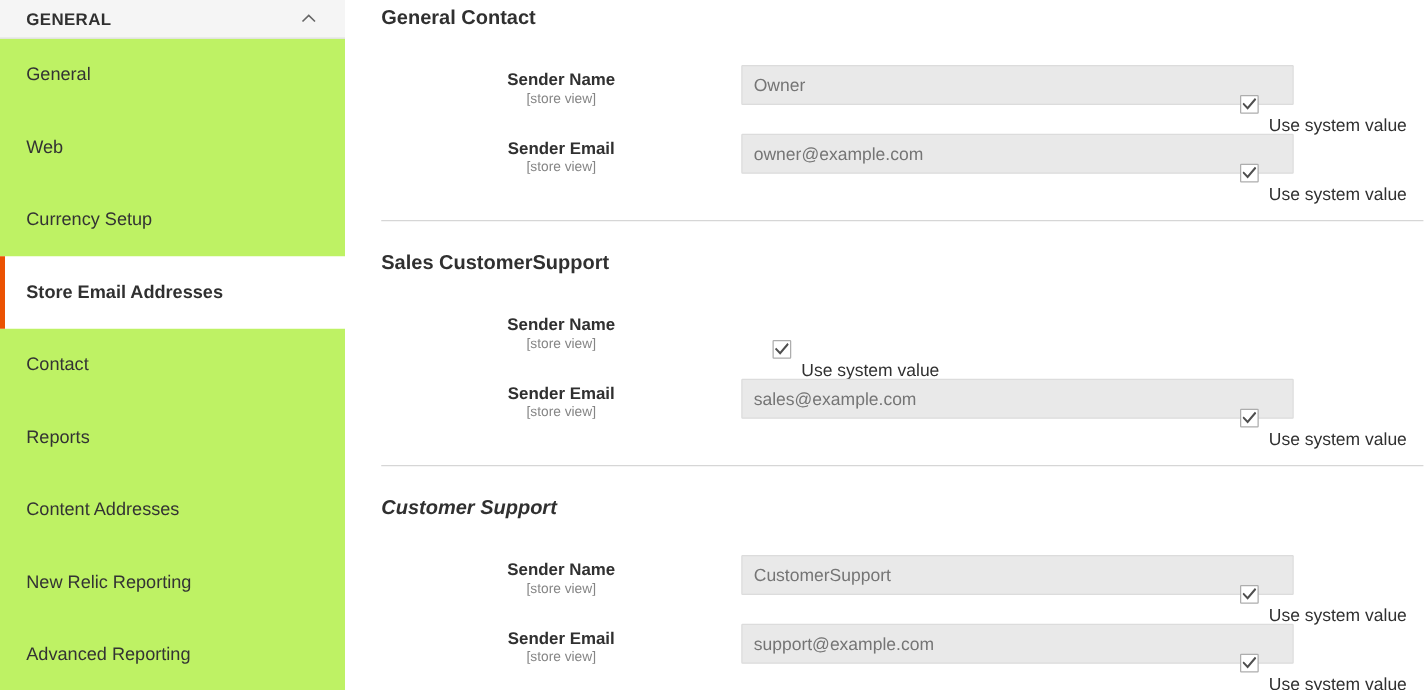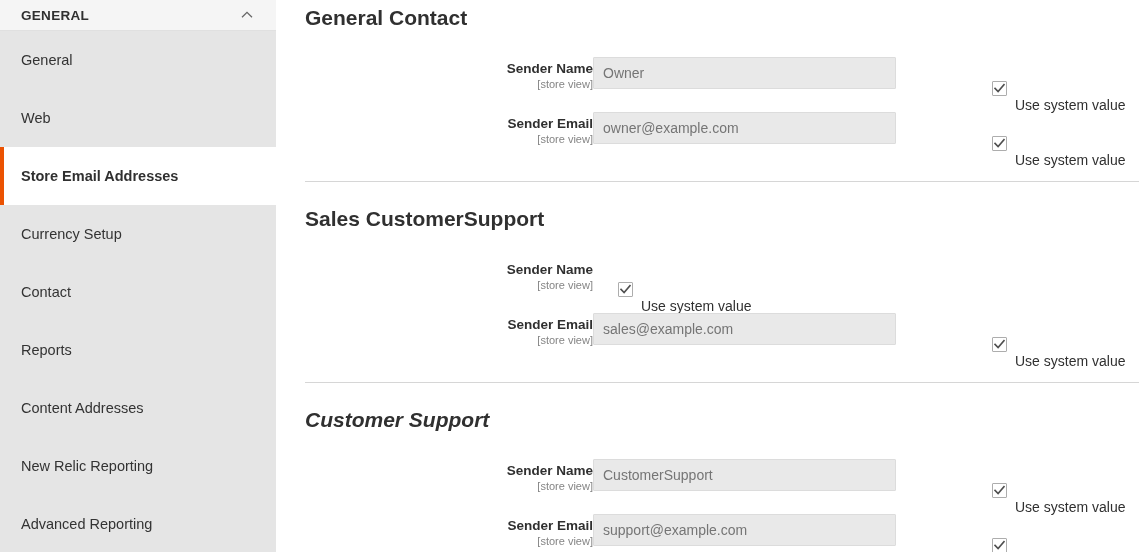"GENERAL" .sidebar { background: #e5e5e5 -> #bef264 }
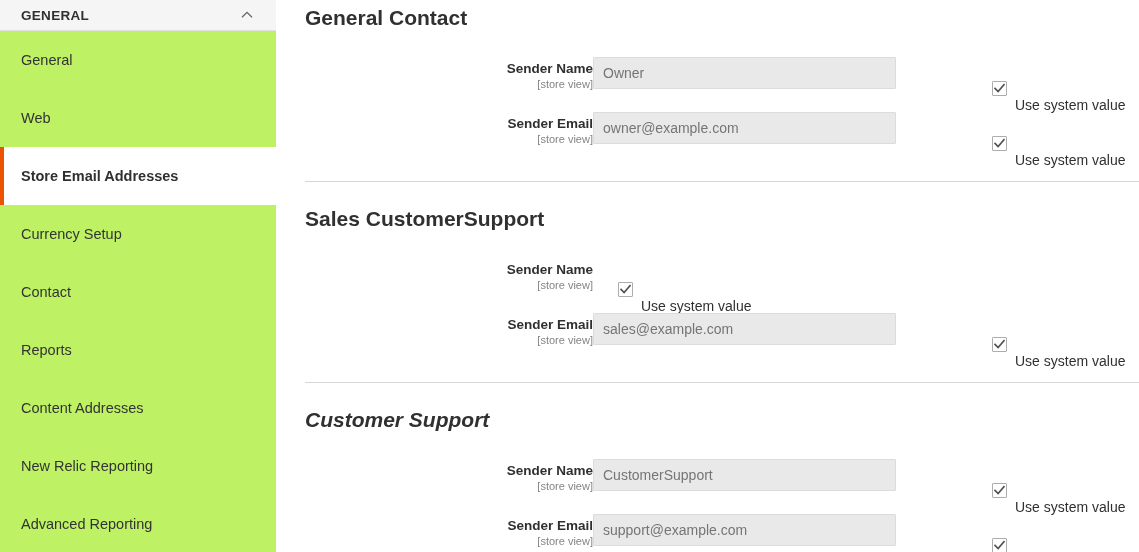"General Contact" .section-title { font-size: 21px -> 16px }
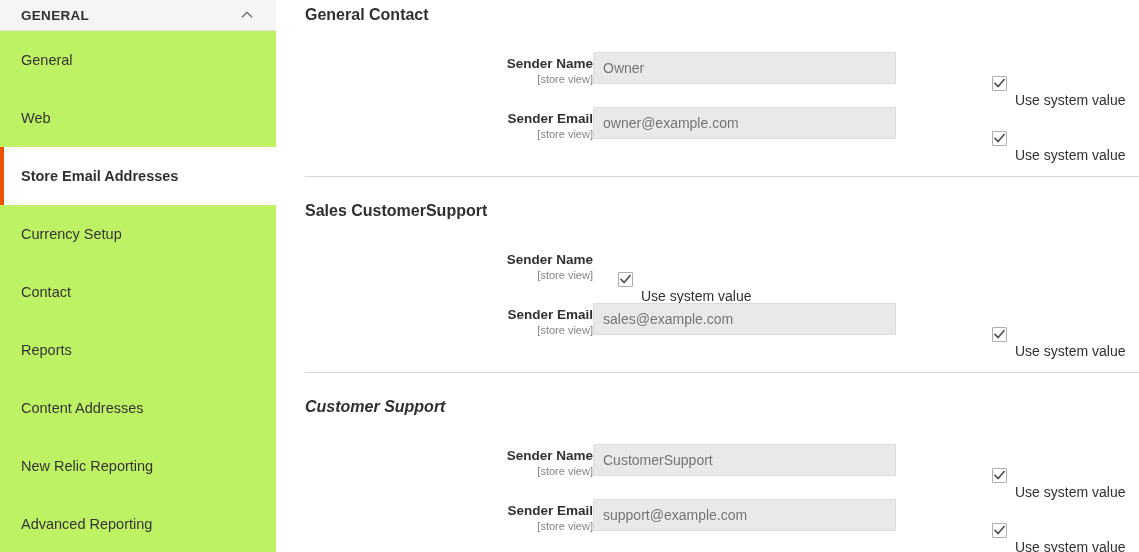"Sender Name" .field-label { text-align: right -> center }
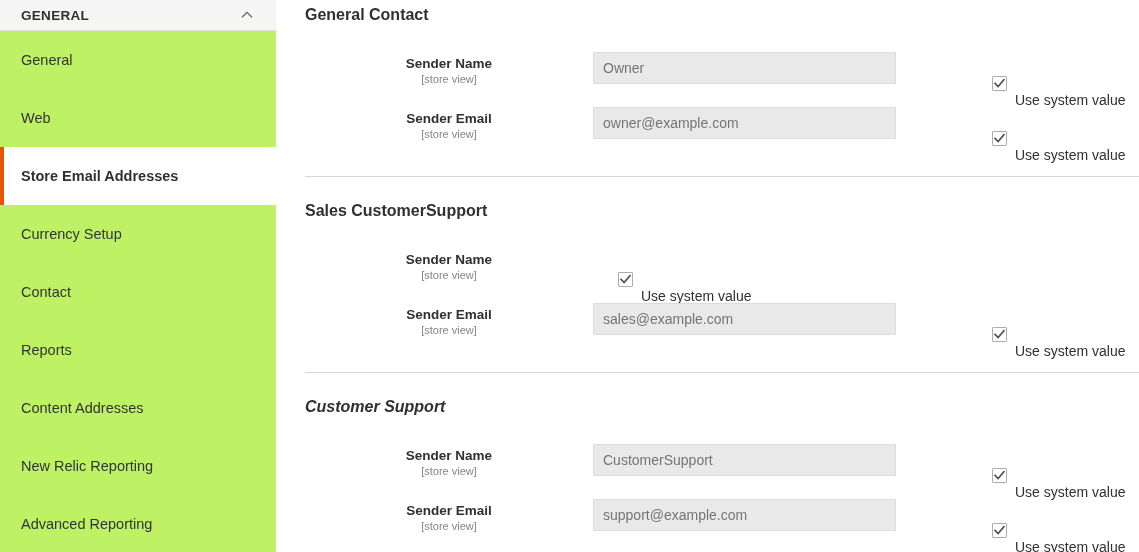"Owner" .field-input input { width: 303px -> 442px }
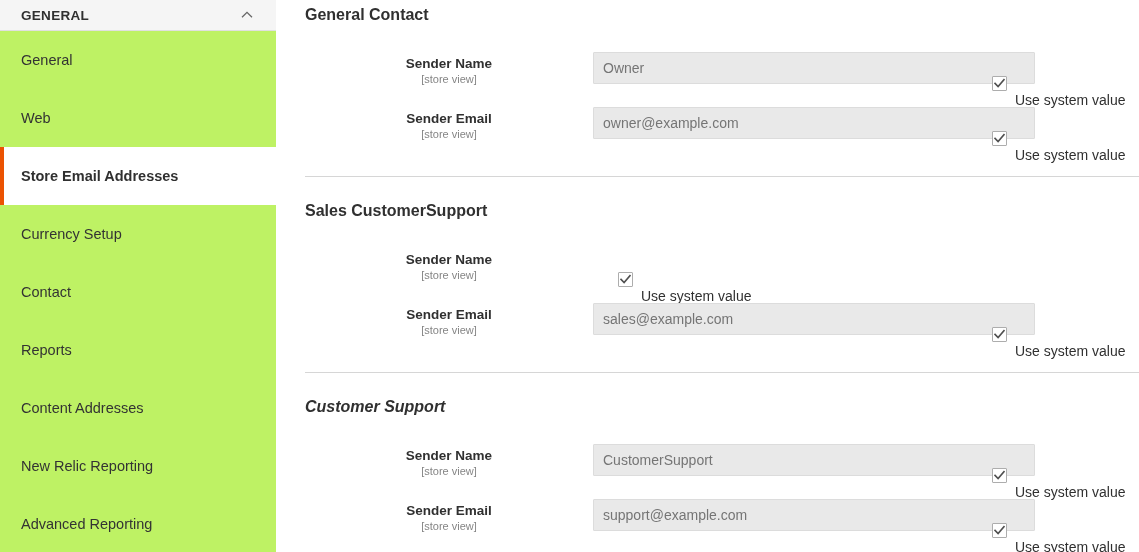"Store Email Addresses" li.sidebar-item { order: before "Currency Setup" -> after "Currency Setup" }
